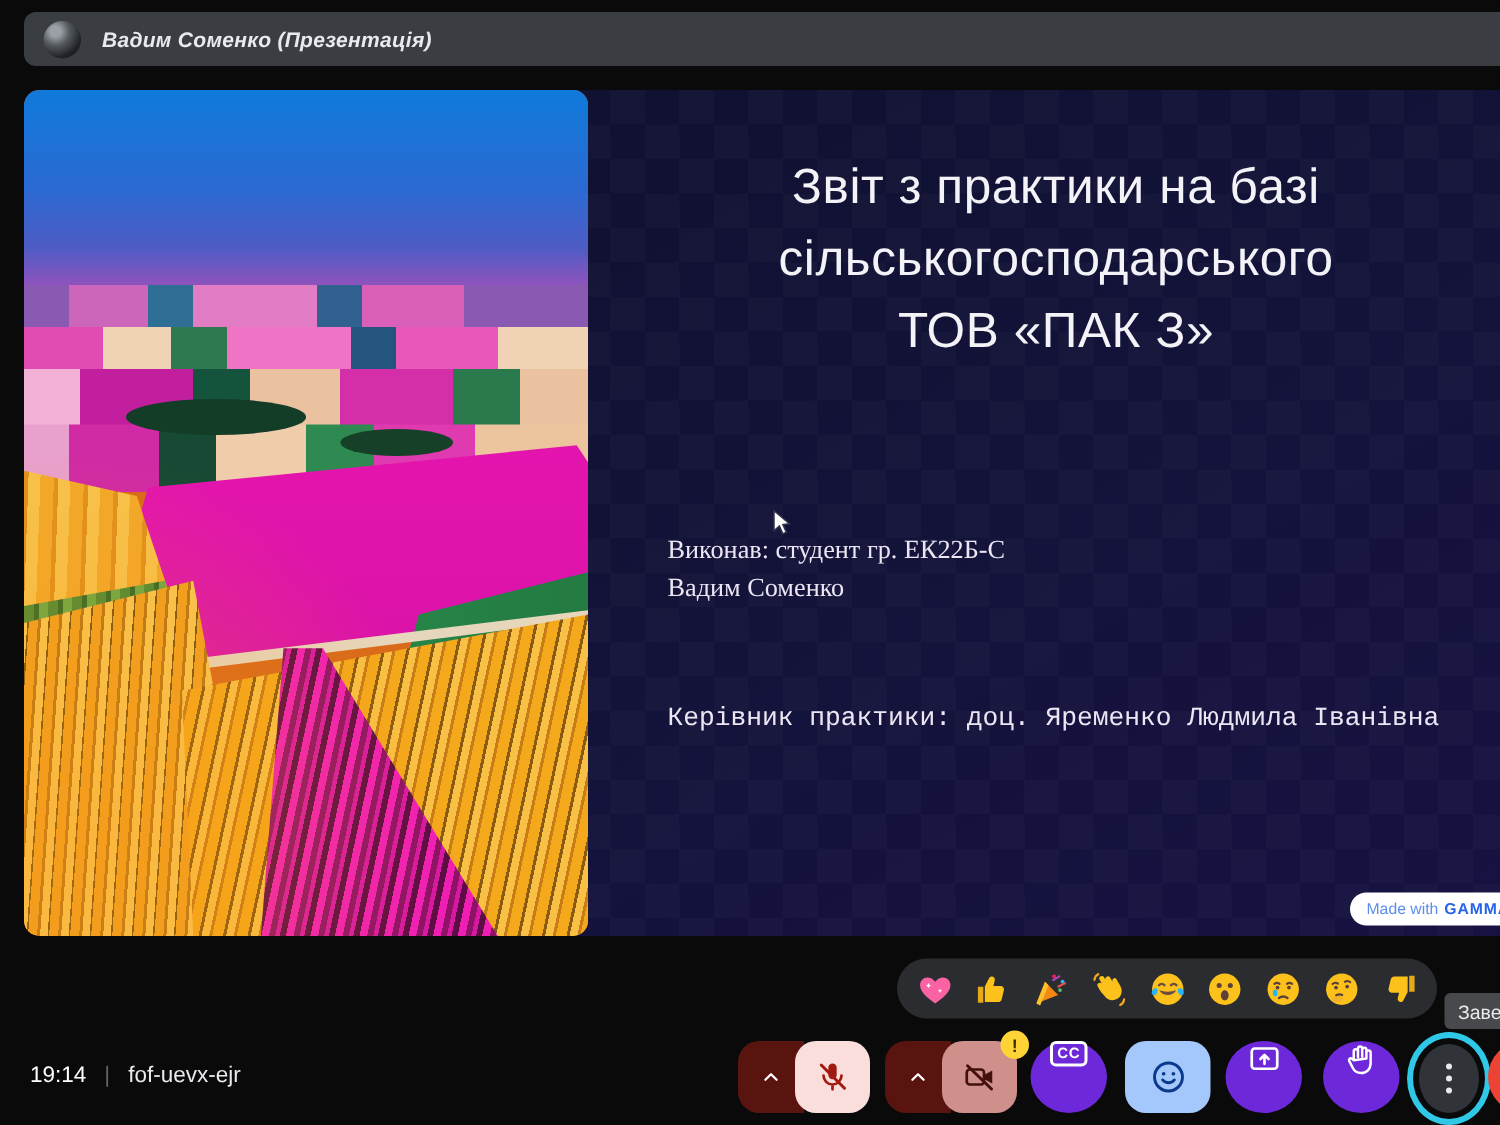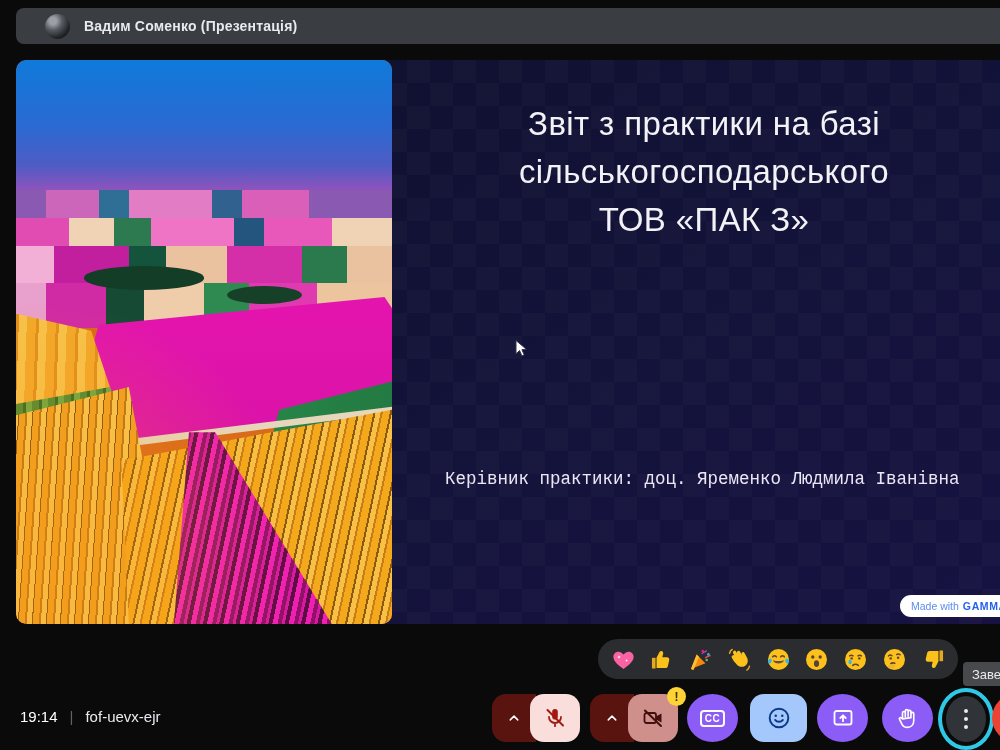"Вадим Соменко (Презентація)" .top-bar { font-style: none -> italic; padding-left: 29px -> 13px }
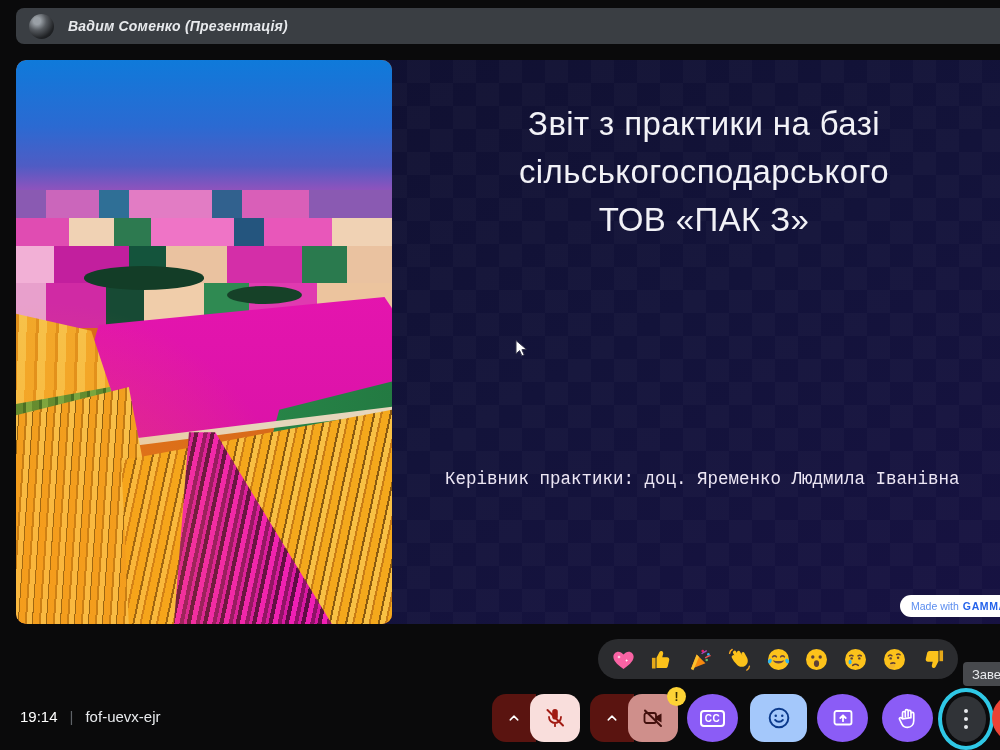"Виконав: студент гр. ЕК22Б-С" div.slide-body { html: none -> <div> <div>Виконав: студент гр. ЕК22Б-С</div> <div>Вадим Соменко</div> </div> }
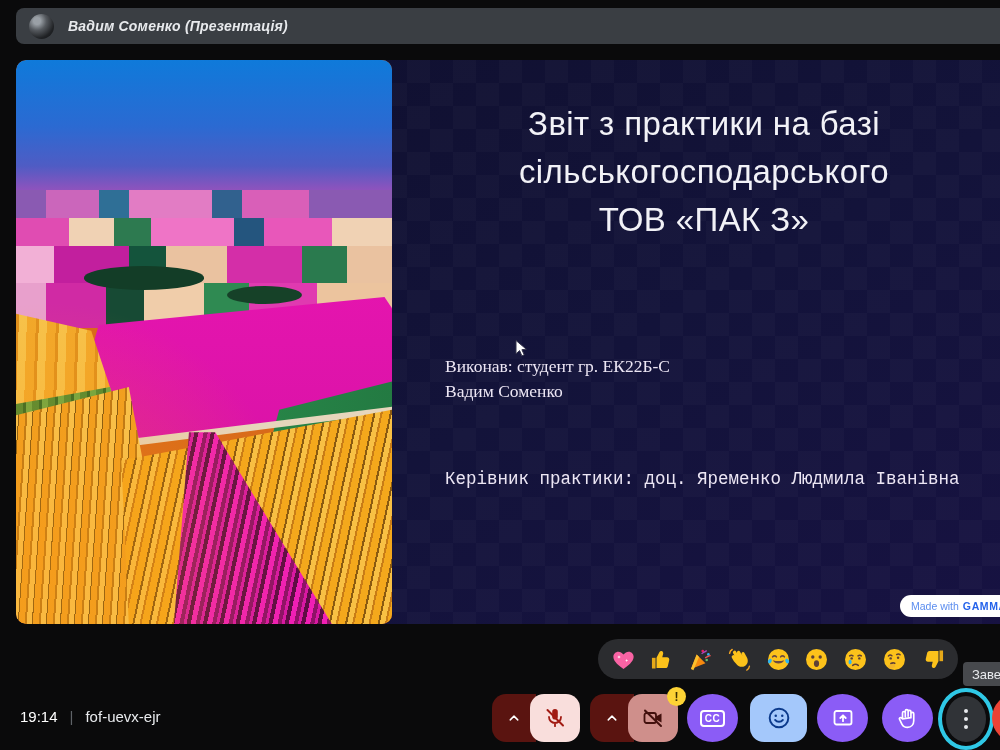"CC" .round-btn { align-items: center -> flex-start; background: #8b5cf6 -> #6d28d9 }
